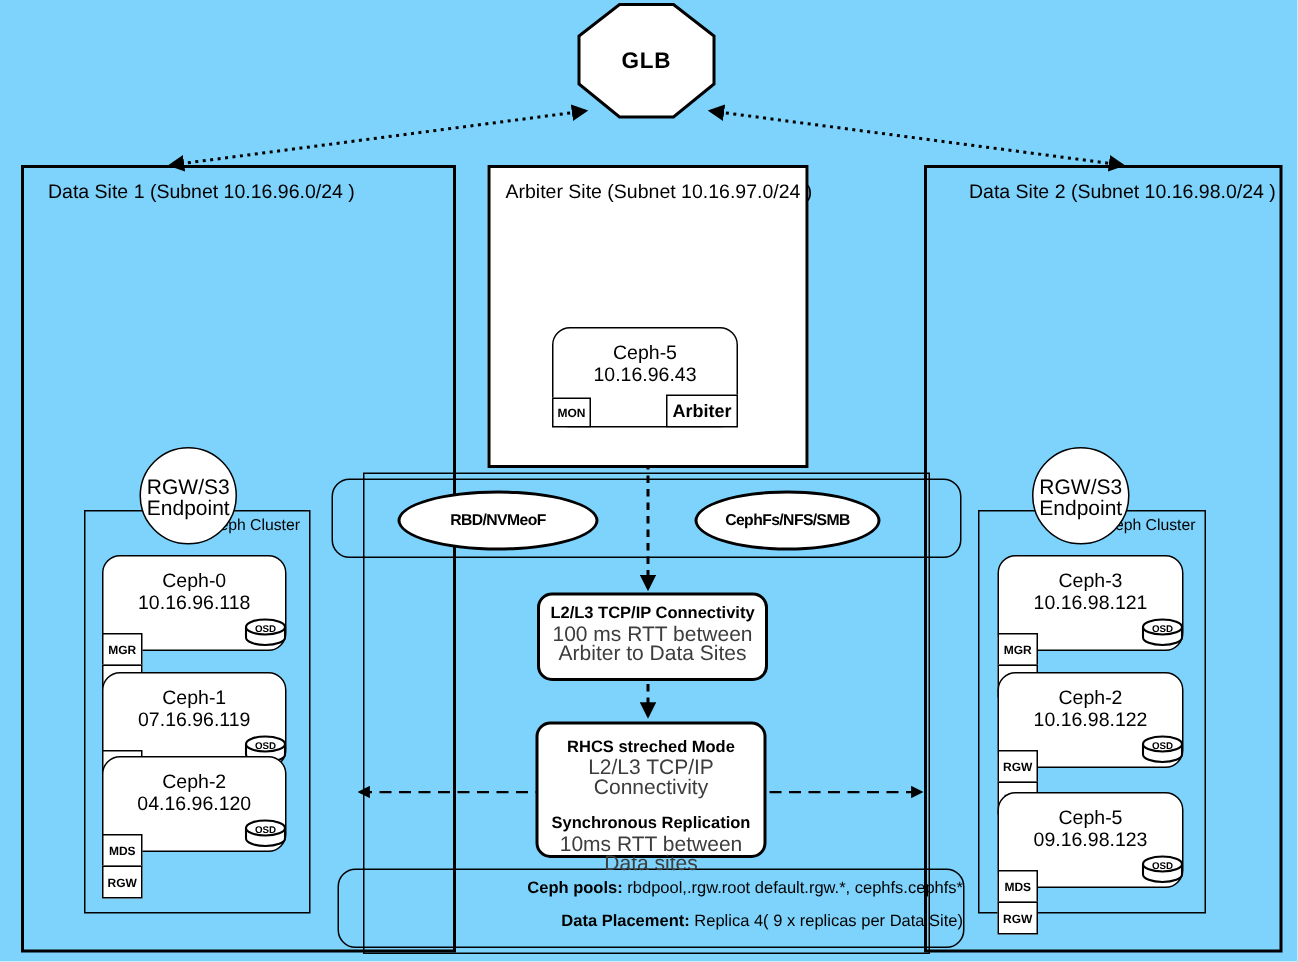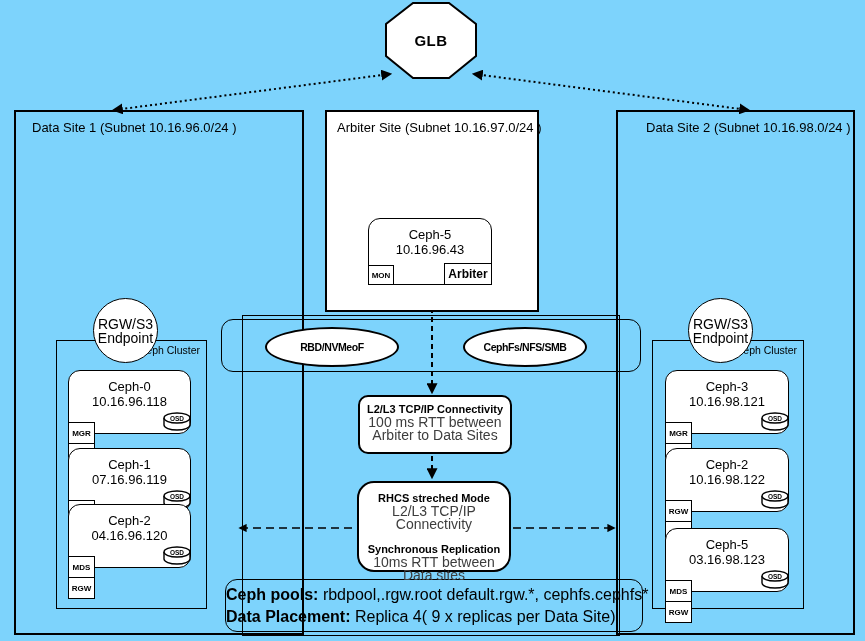"RHCS streched Mode" div.abs { border-radius: 17px -> none }
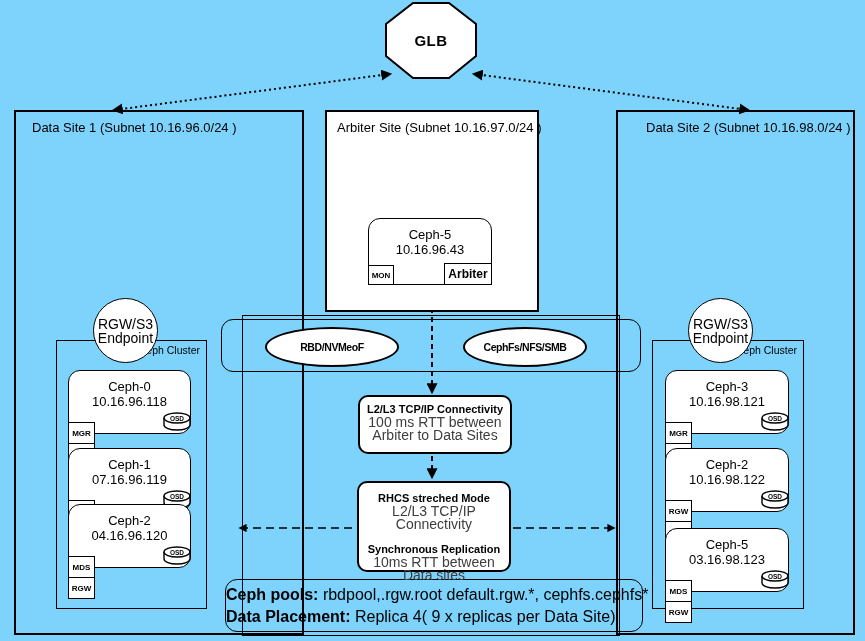"03.16.98.123" div.node-ip { text: 03.16.98.123 -> 09.16.98.123 }
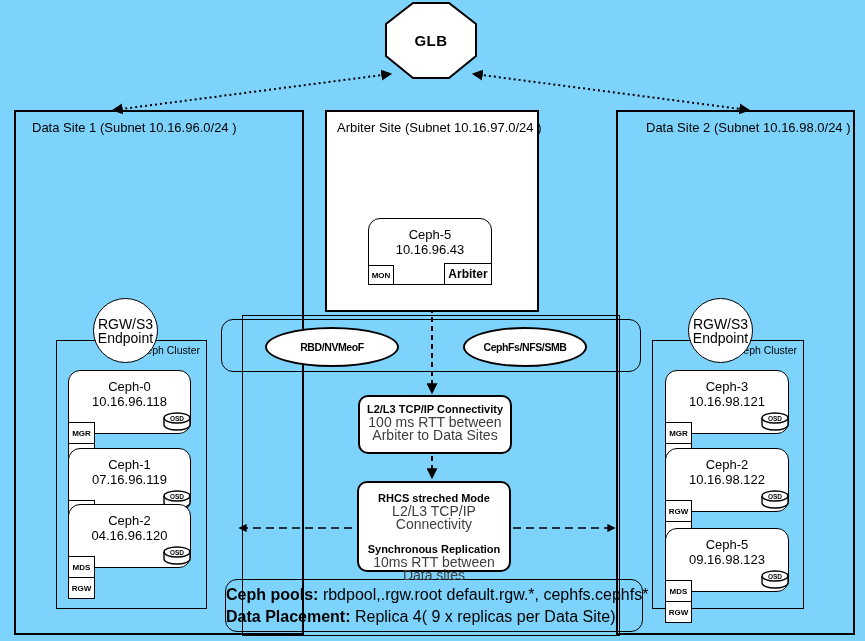"Ceph pools: rbdpool,.rgw.root" .footer-line { font-size: 16px -> 11px; text-align: left -> right }
